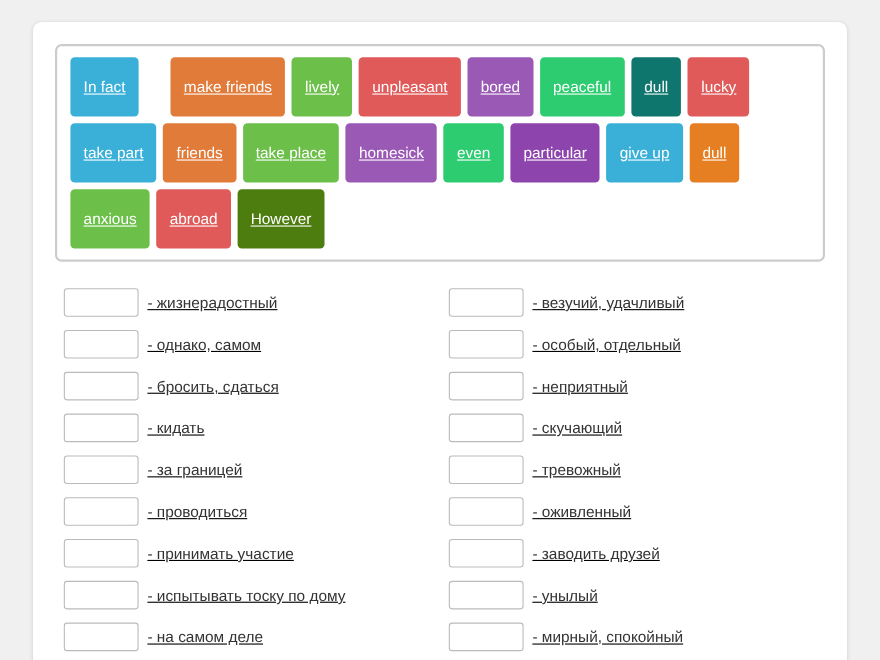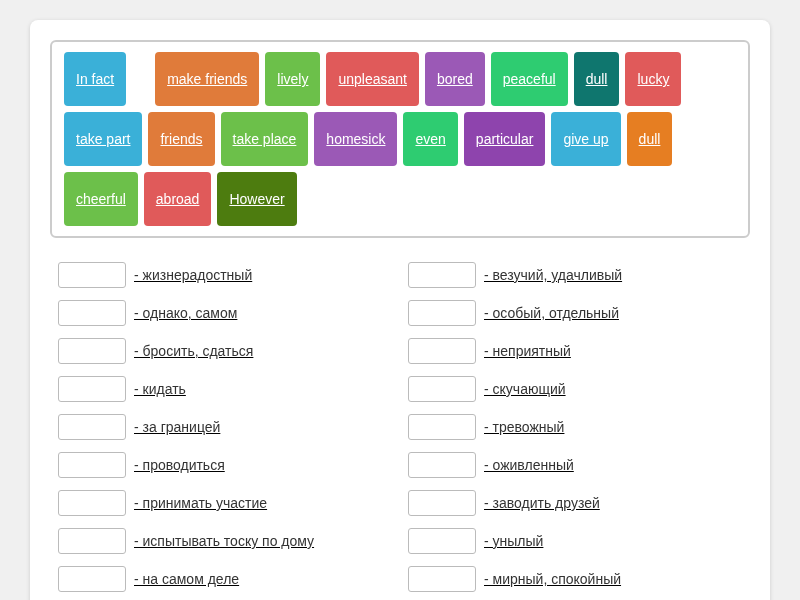"cheerful" span.word-chip { text: cheerful -> anxious }
